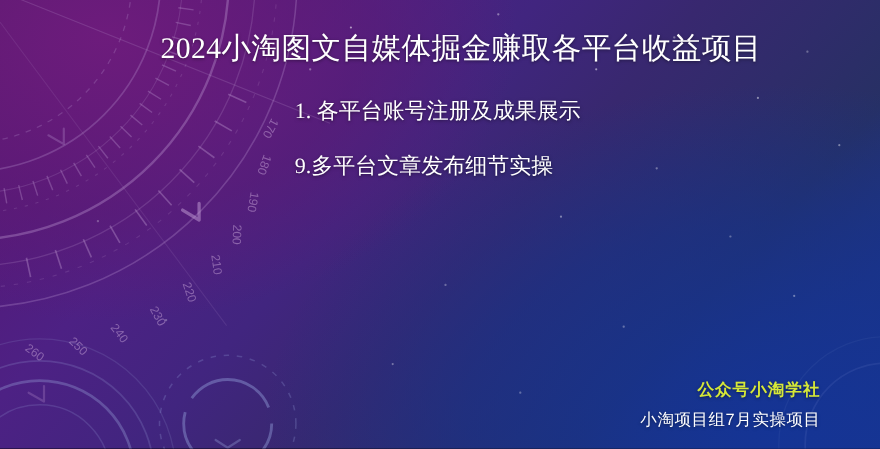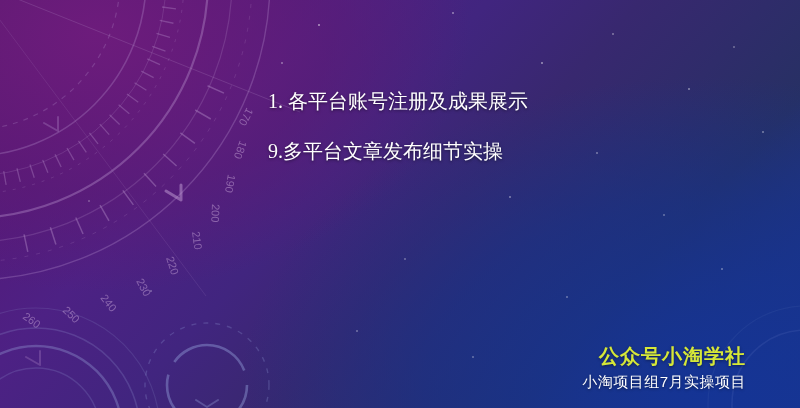"2024小淘图文自媒体掘金赚取各平台收益项目" div.title { html: none -> <div>2024小淘图文自媒体掘金赚取各平台收益项目</div> }
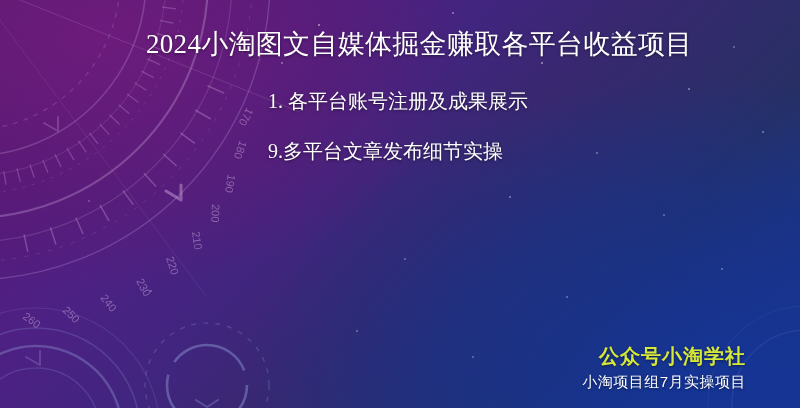"公众号小淘学社" .footer-brand { font-family: Liberation Sans, sans-serif -> Liberation Mono, monospace; font-size: 20px -> 15px }
